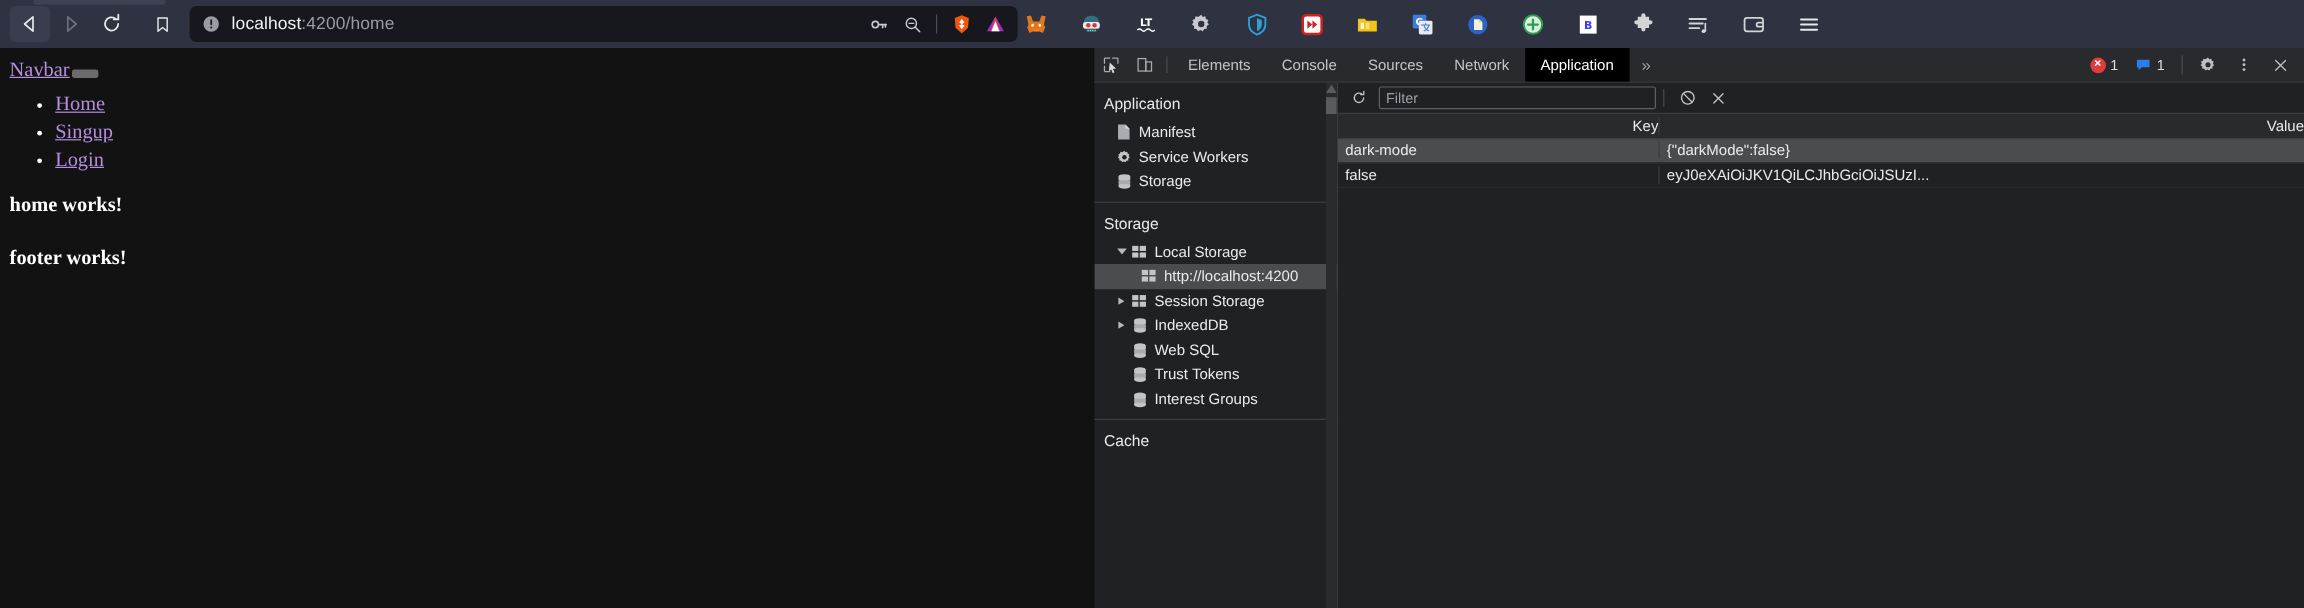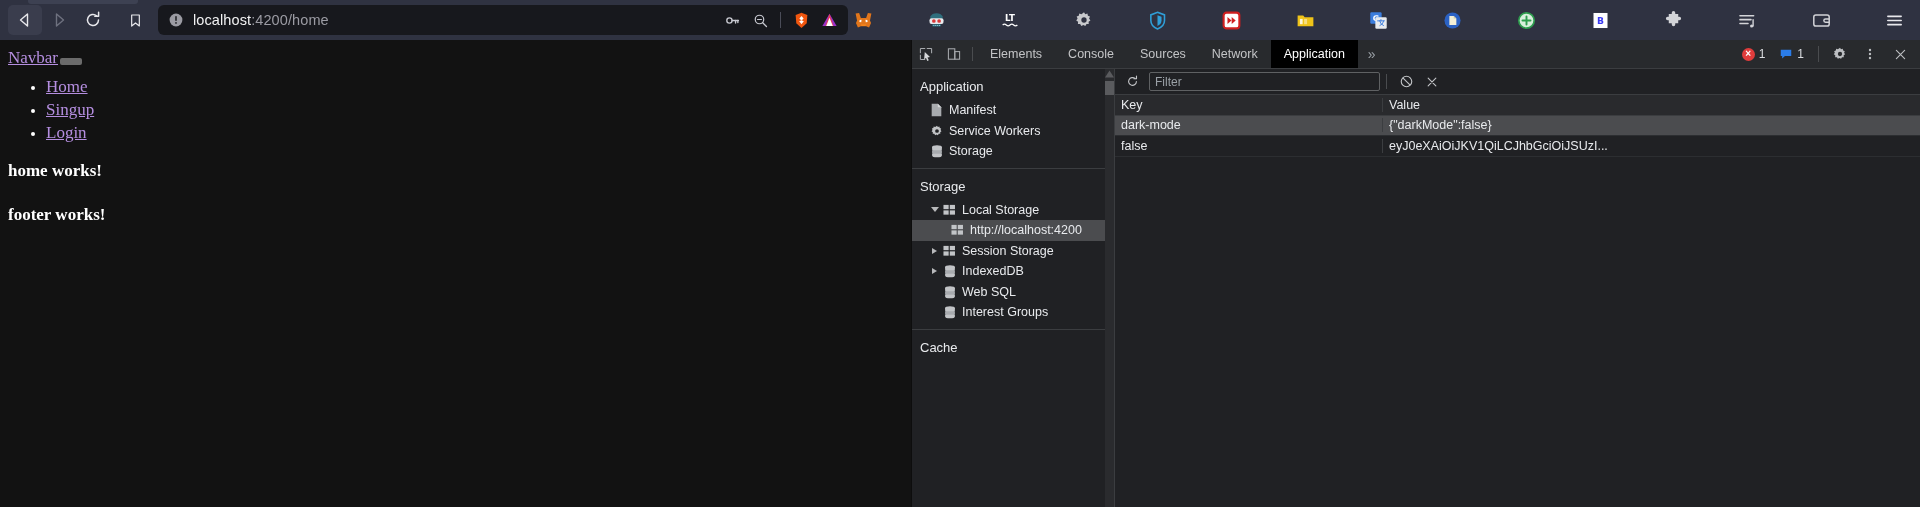"LT" .ext-bar { justify-content: space-between -> flex-start }
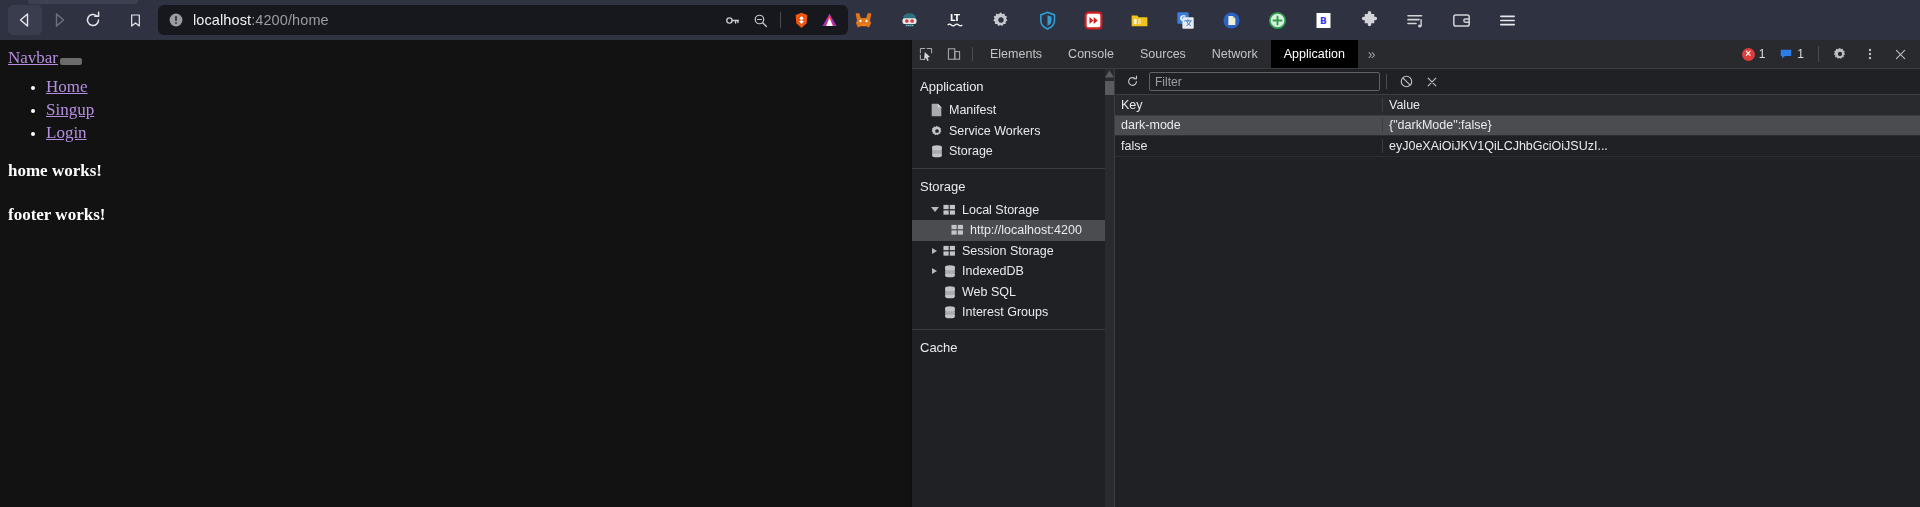"Key" .tr.head { text-align: none -> right }
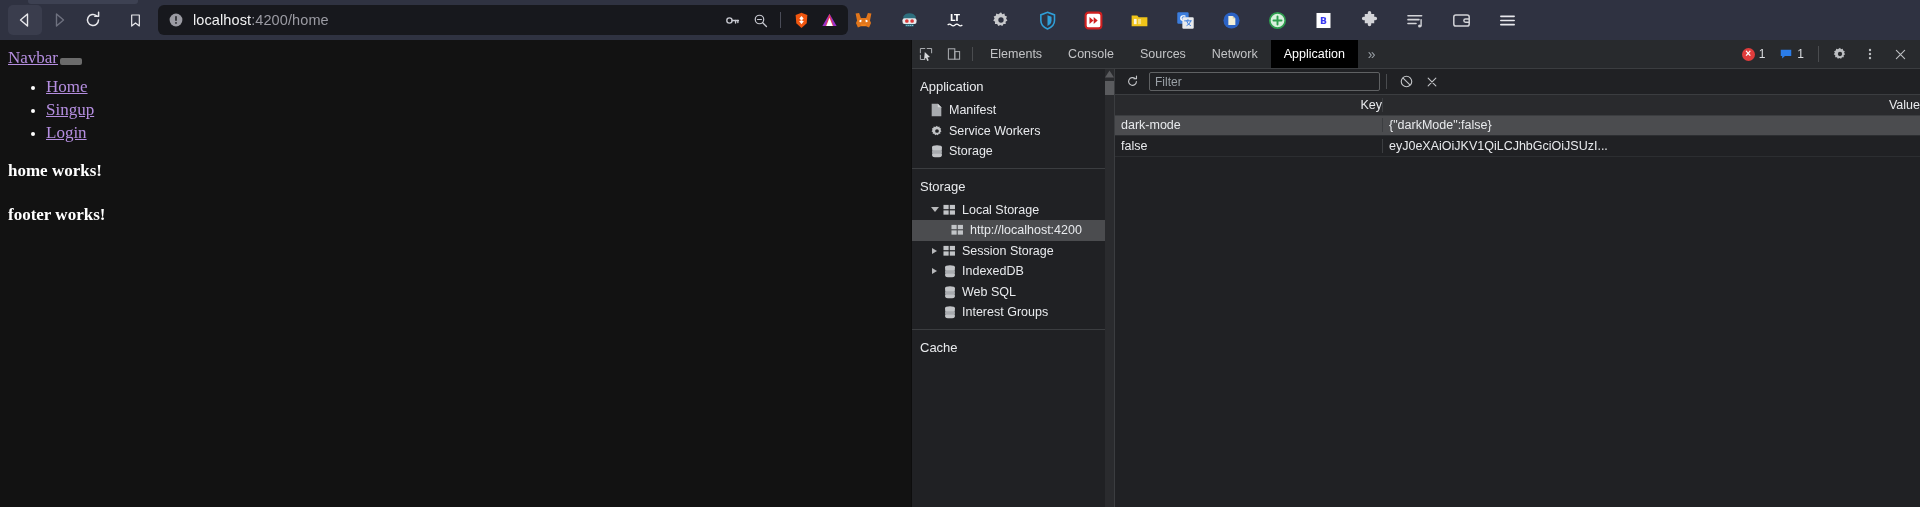"Trust Tokens" div.tree-item { html: none -> <div> <span> <svg> <ellipse></ellipse> <path></path> <path></path> <path></path> </svg> </span> <span>Trust Tokens</span> </div> }
